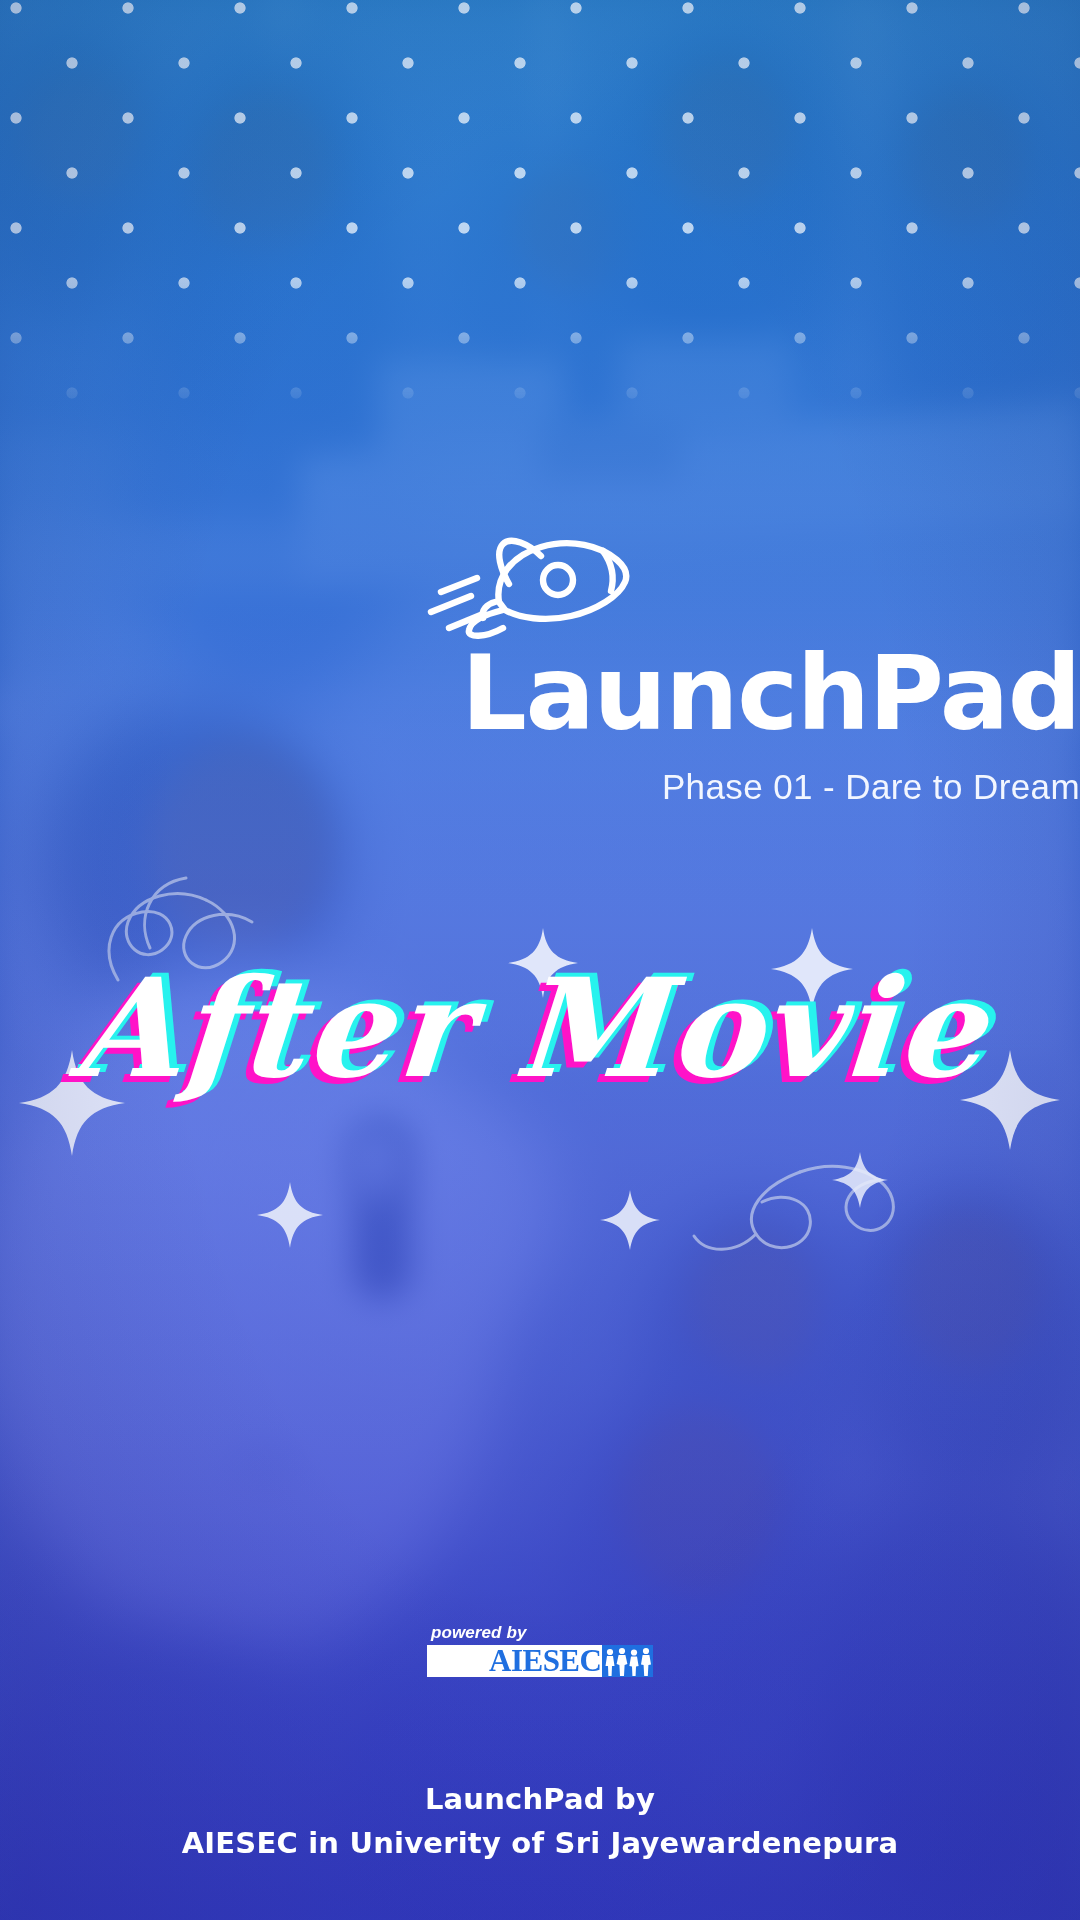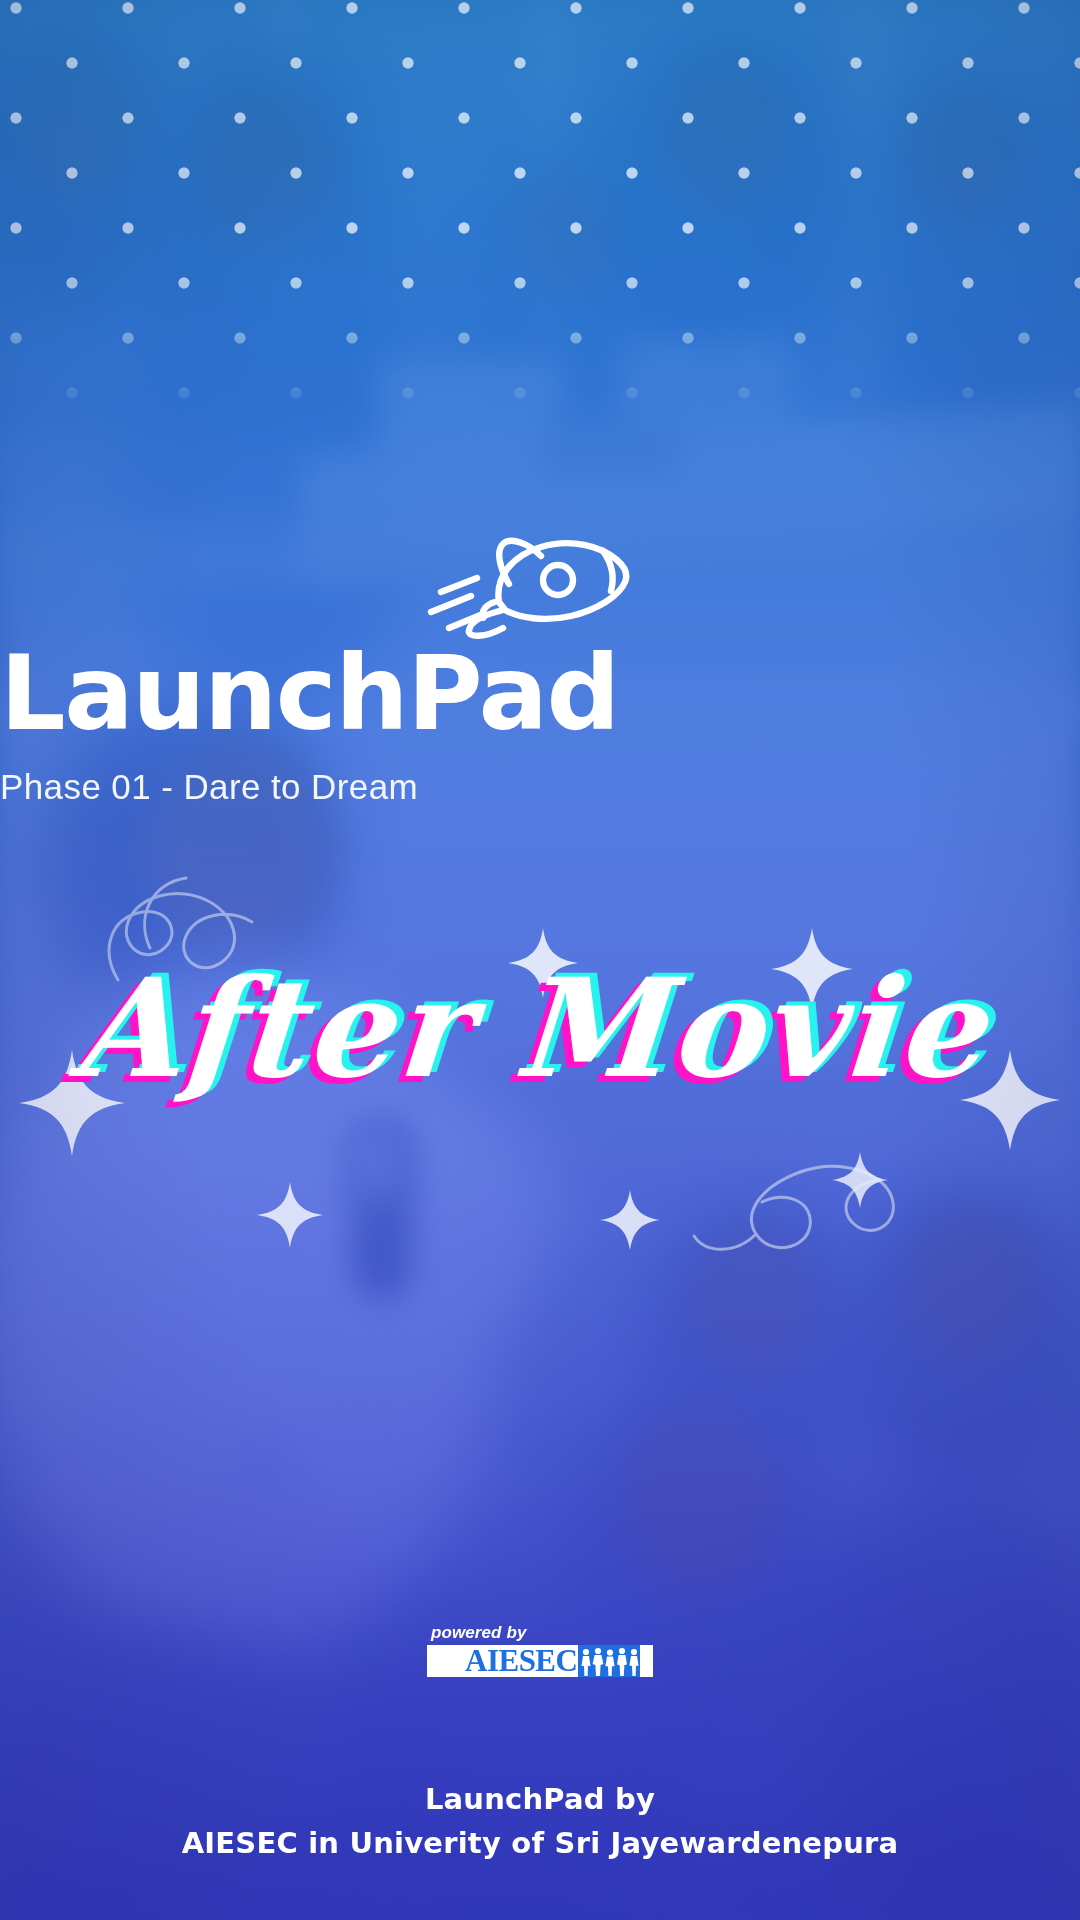"LaunchPad" .logo-block { text-align: left -> right }
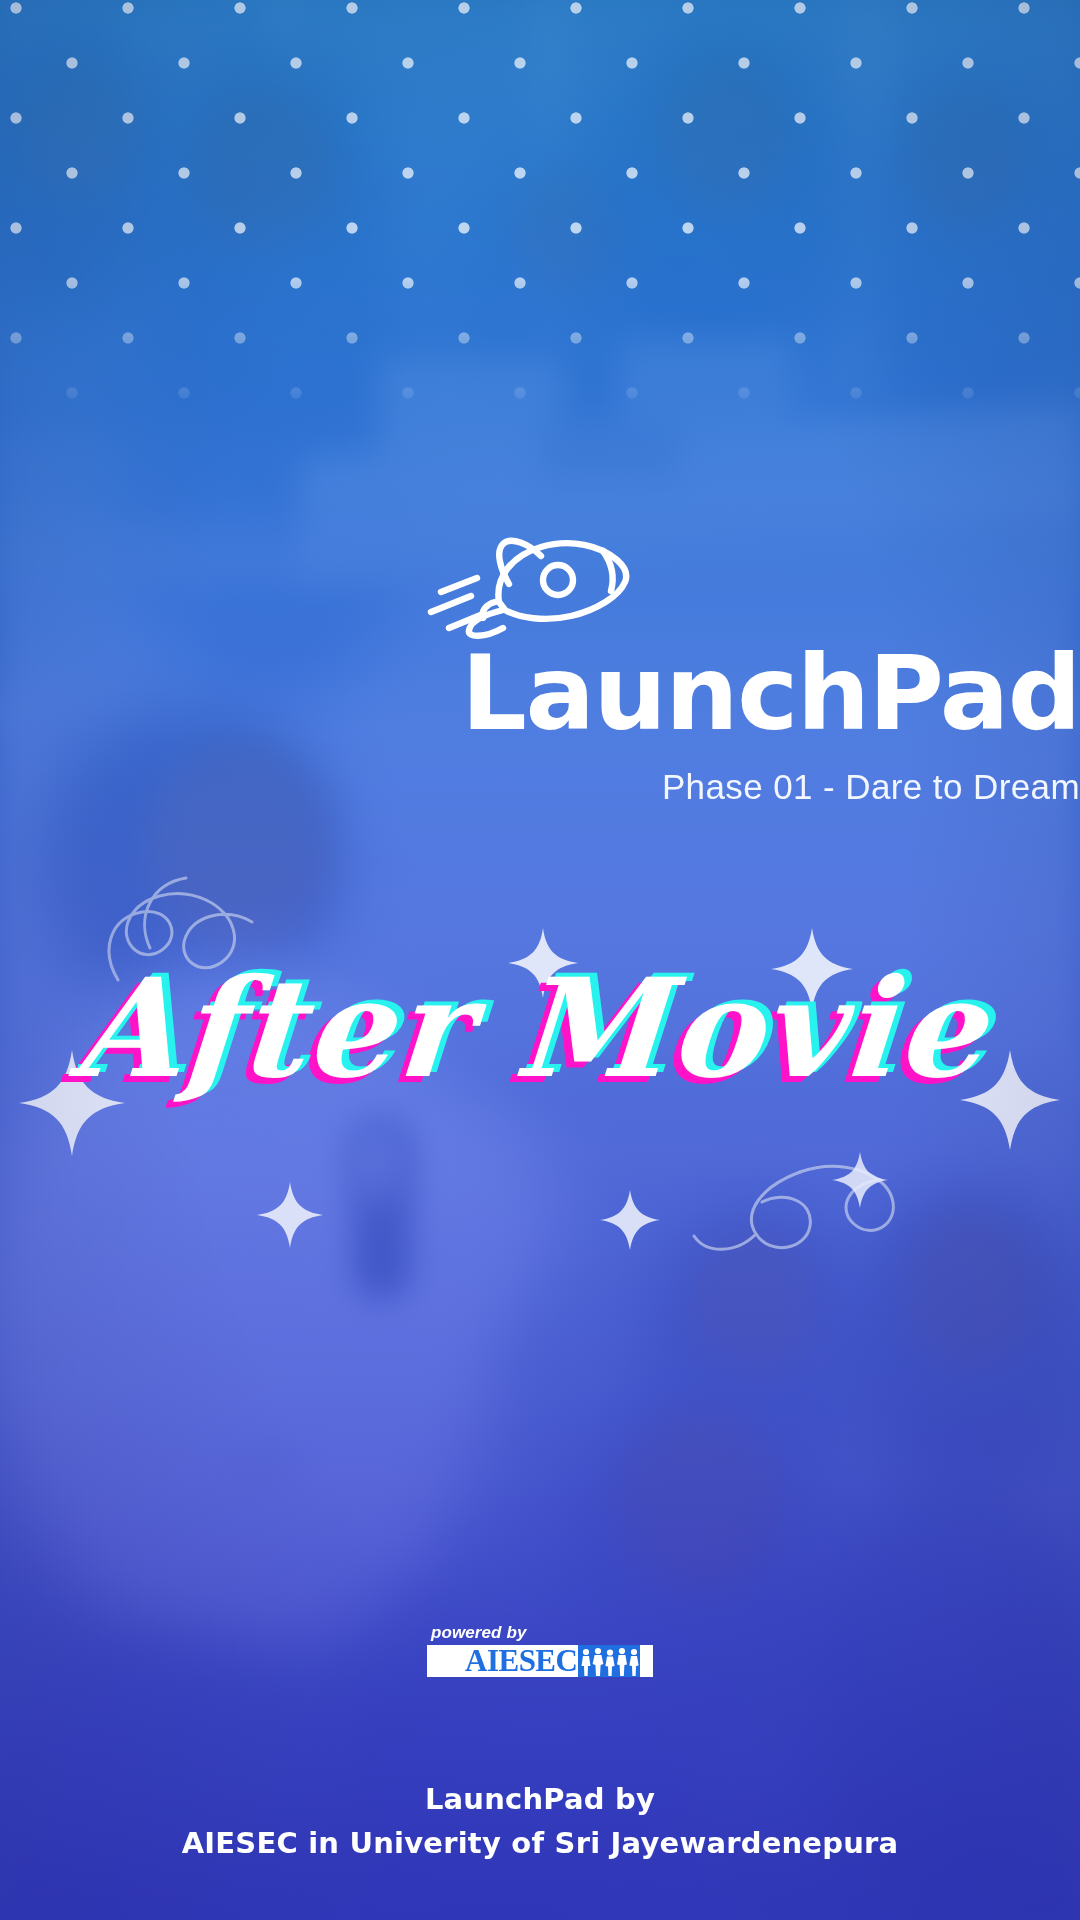"AIESEC" .aiesec .bar .word { padding-left: 38px -> 62px }
